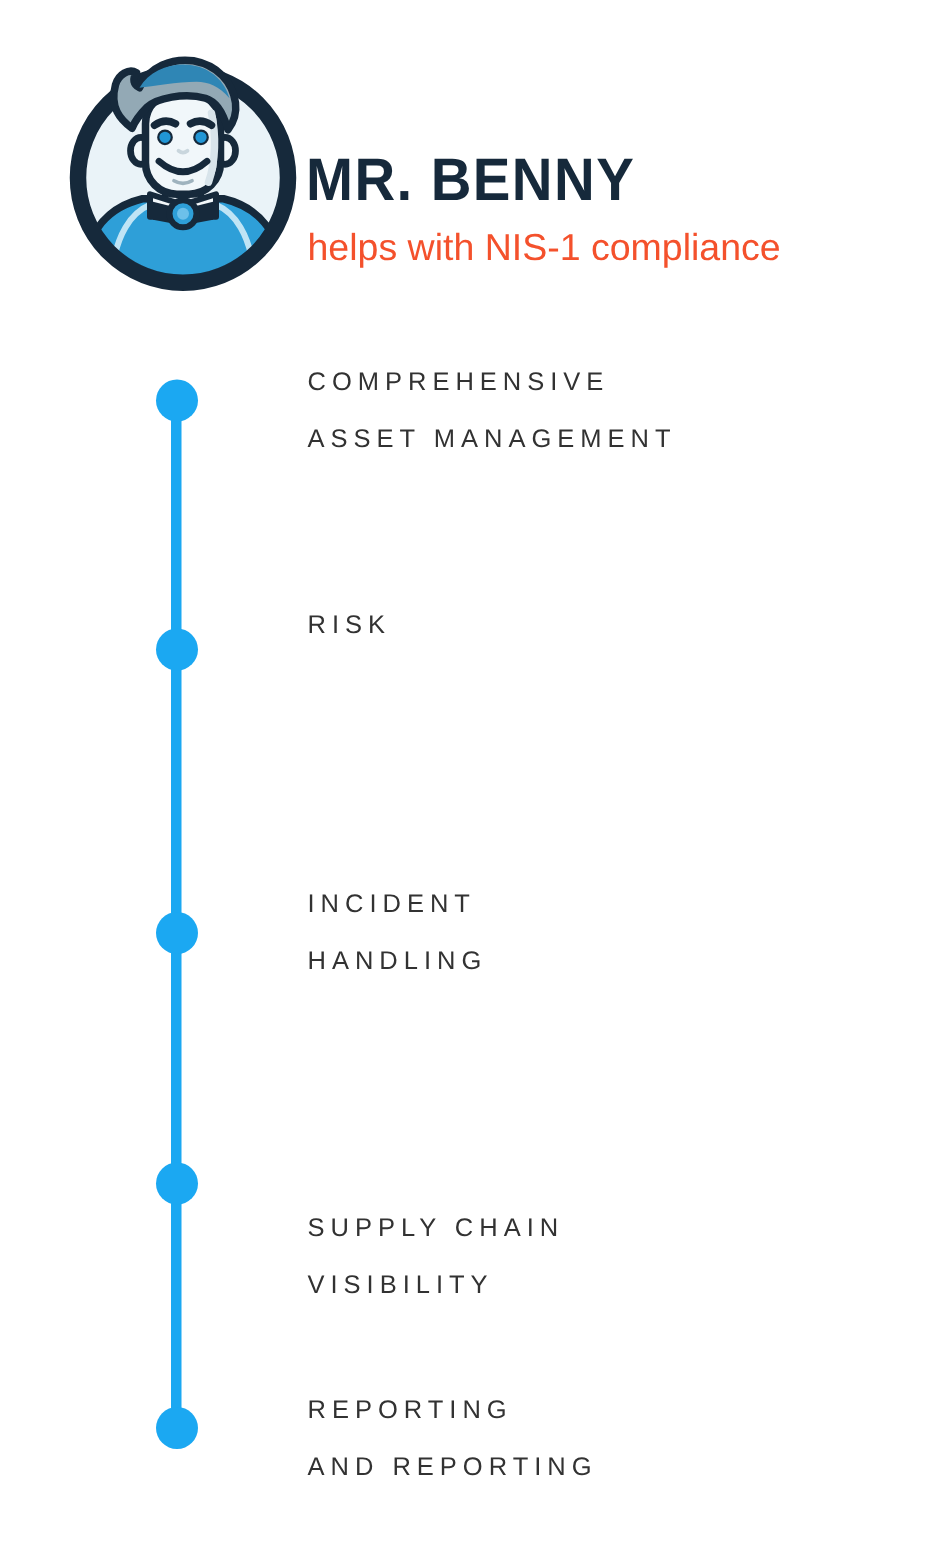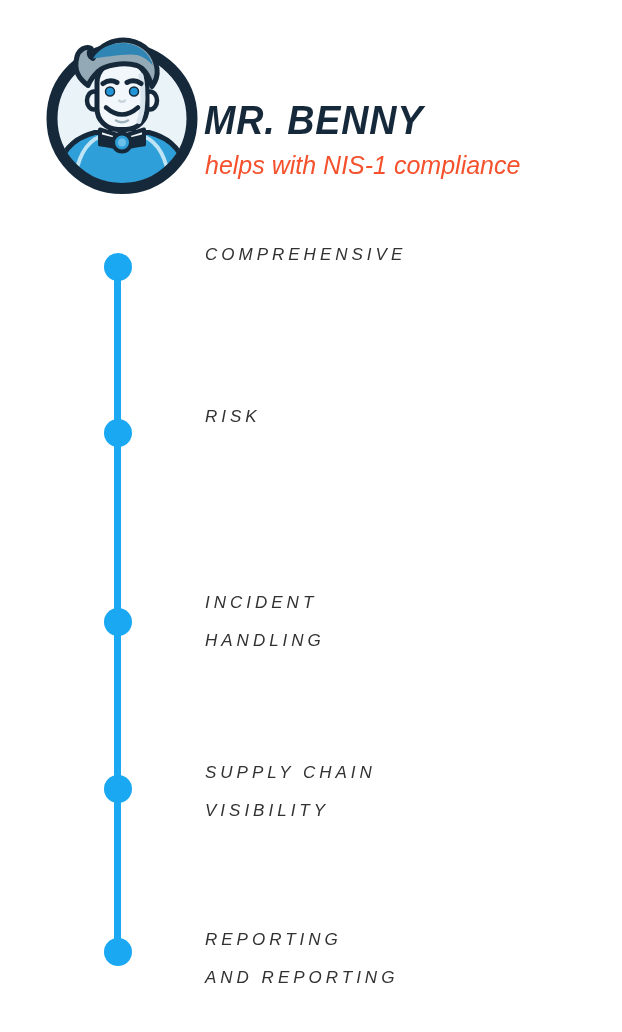"MR. BENNY" .stage { font-style: italic -> none }
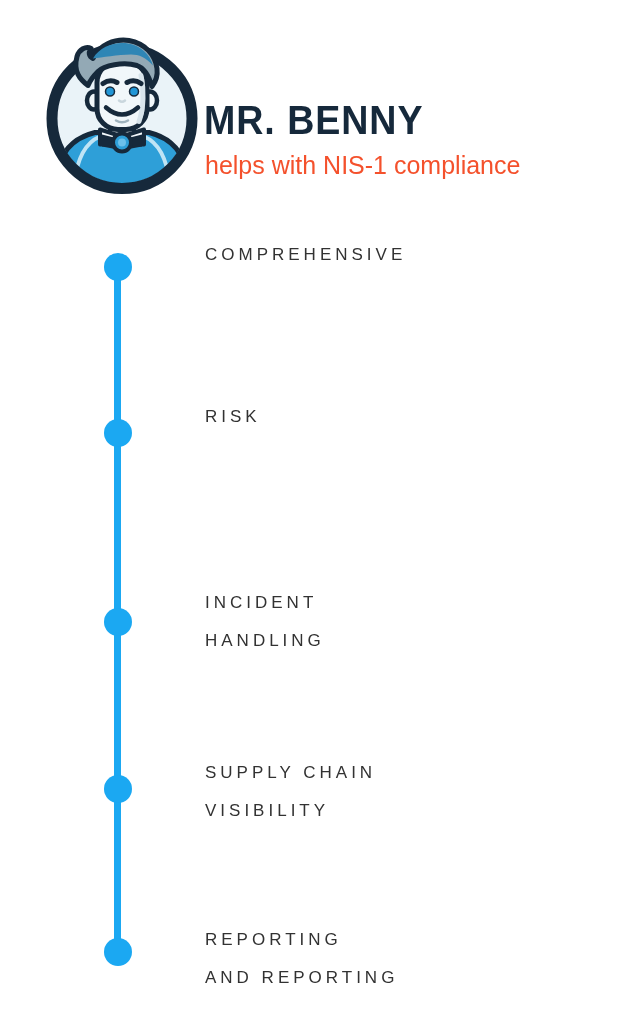"ASSET MANAGEMENT" div { html: none -> <div>ASSET MANAGEMENT</div> }
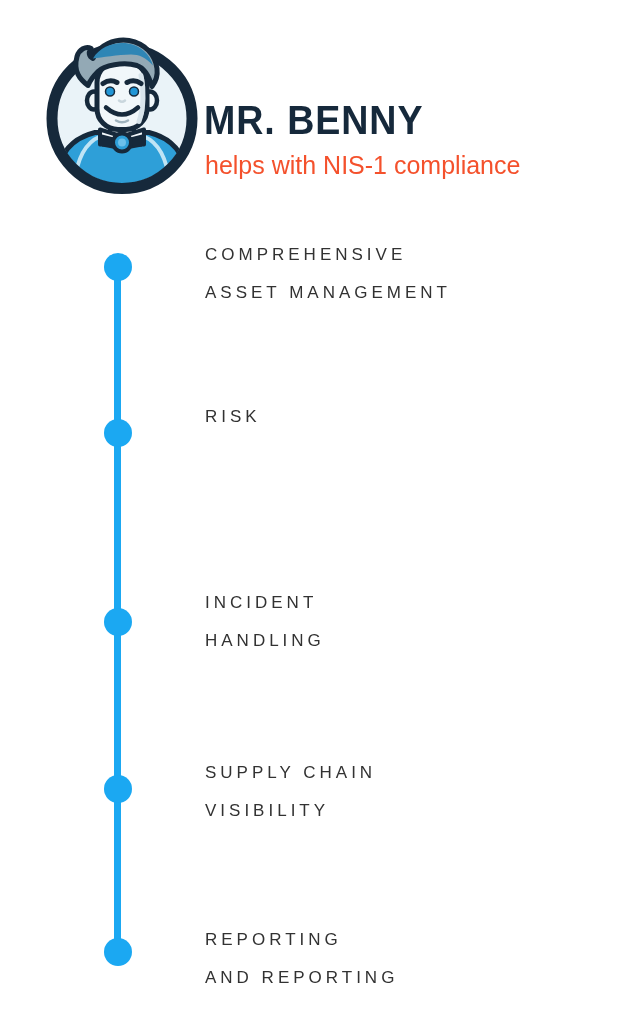"SUPPLY CHAIN" .item-4 { top: 754px -> 800px }
